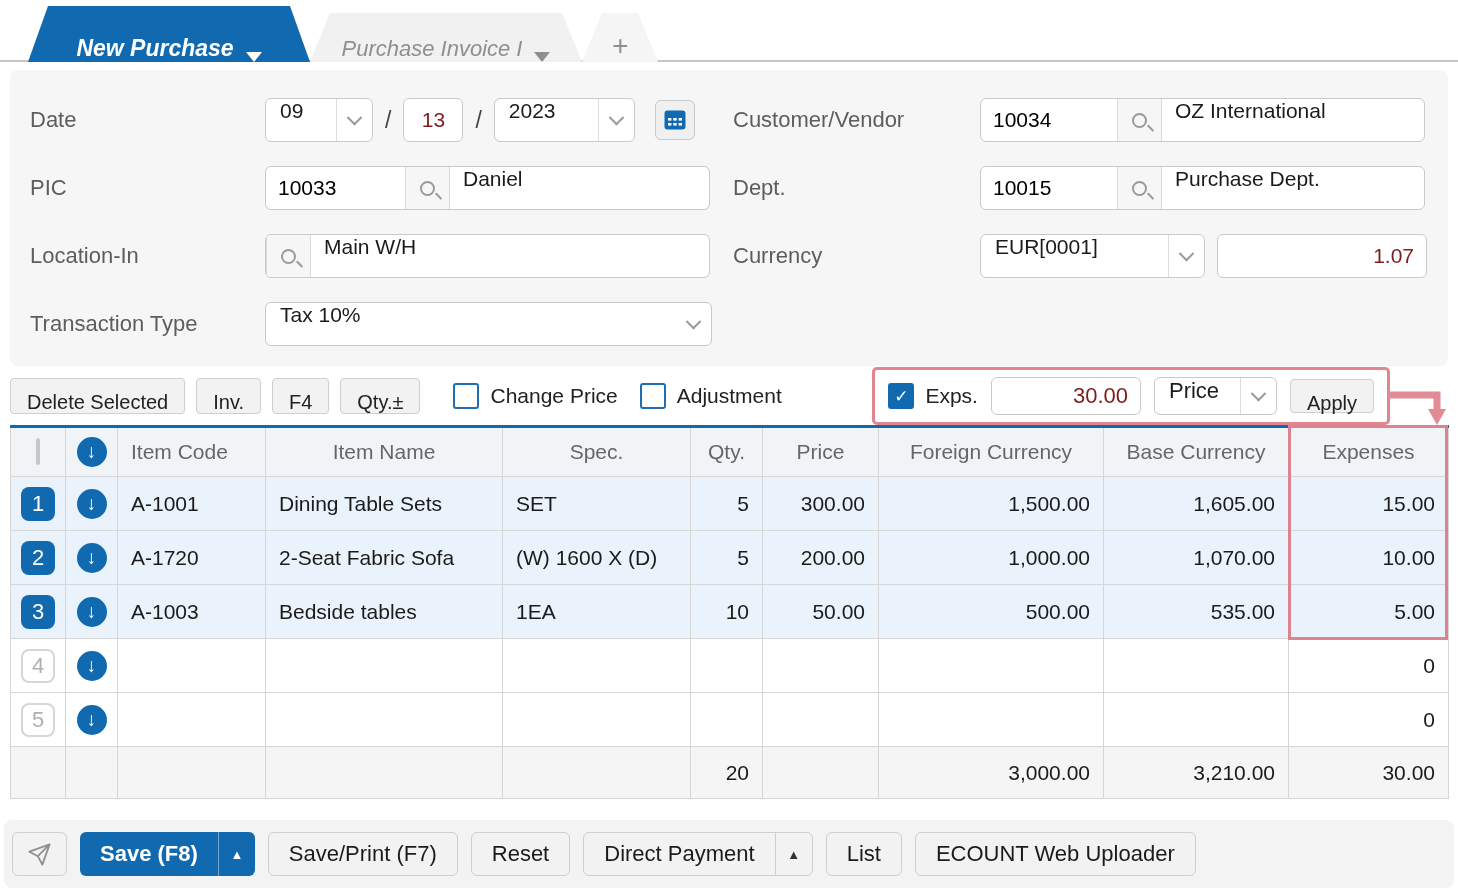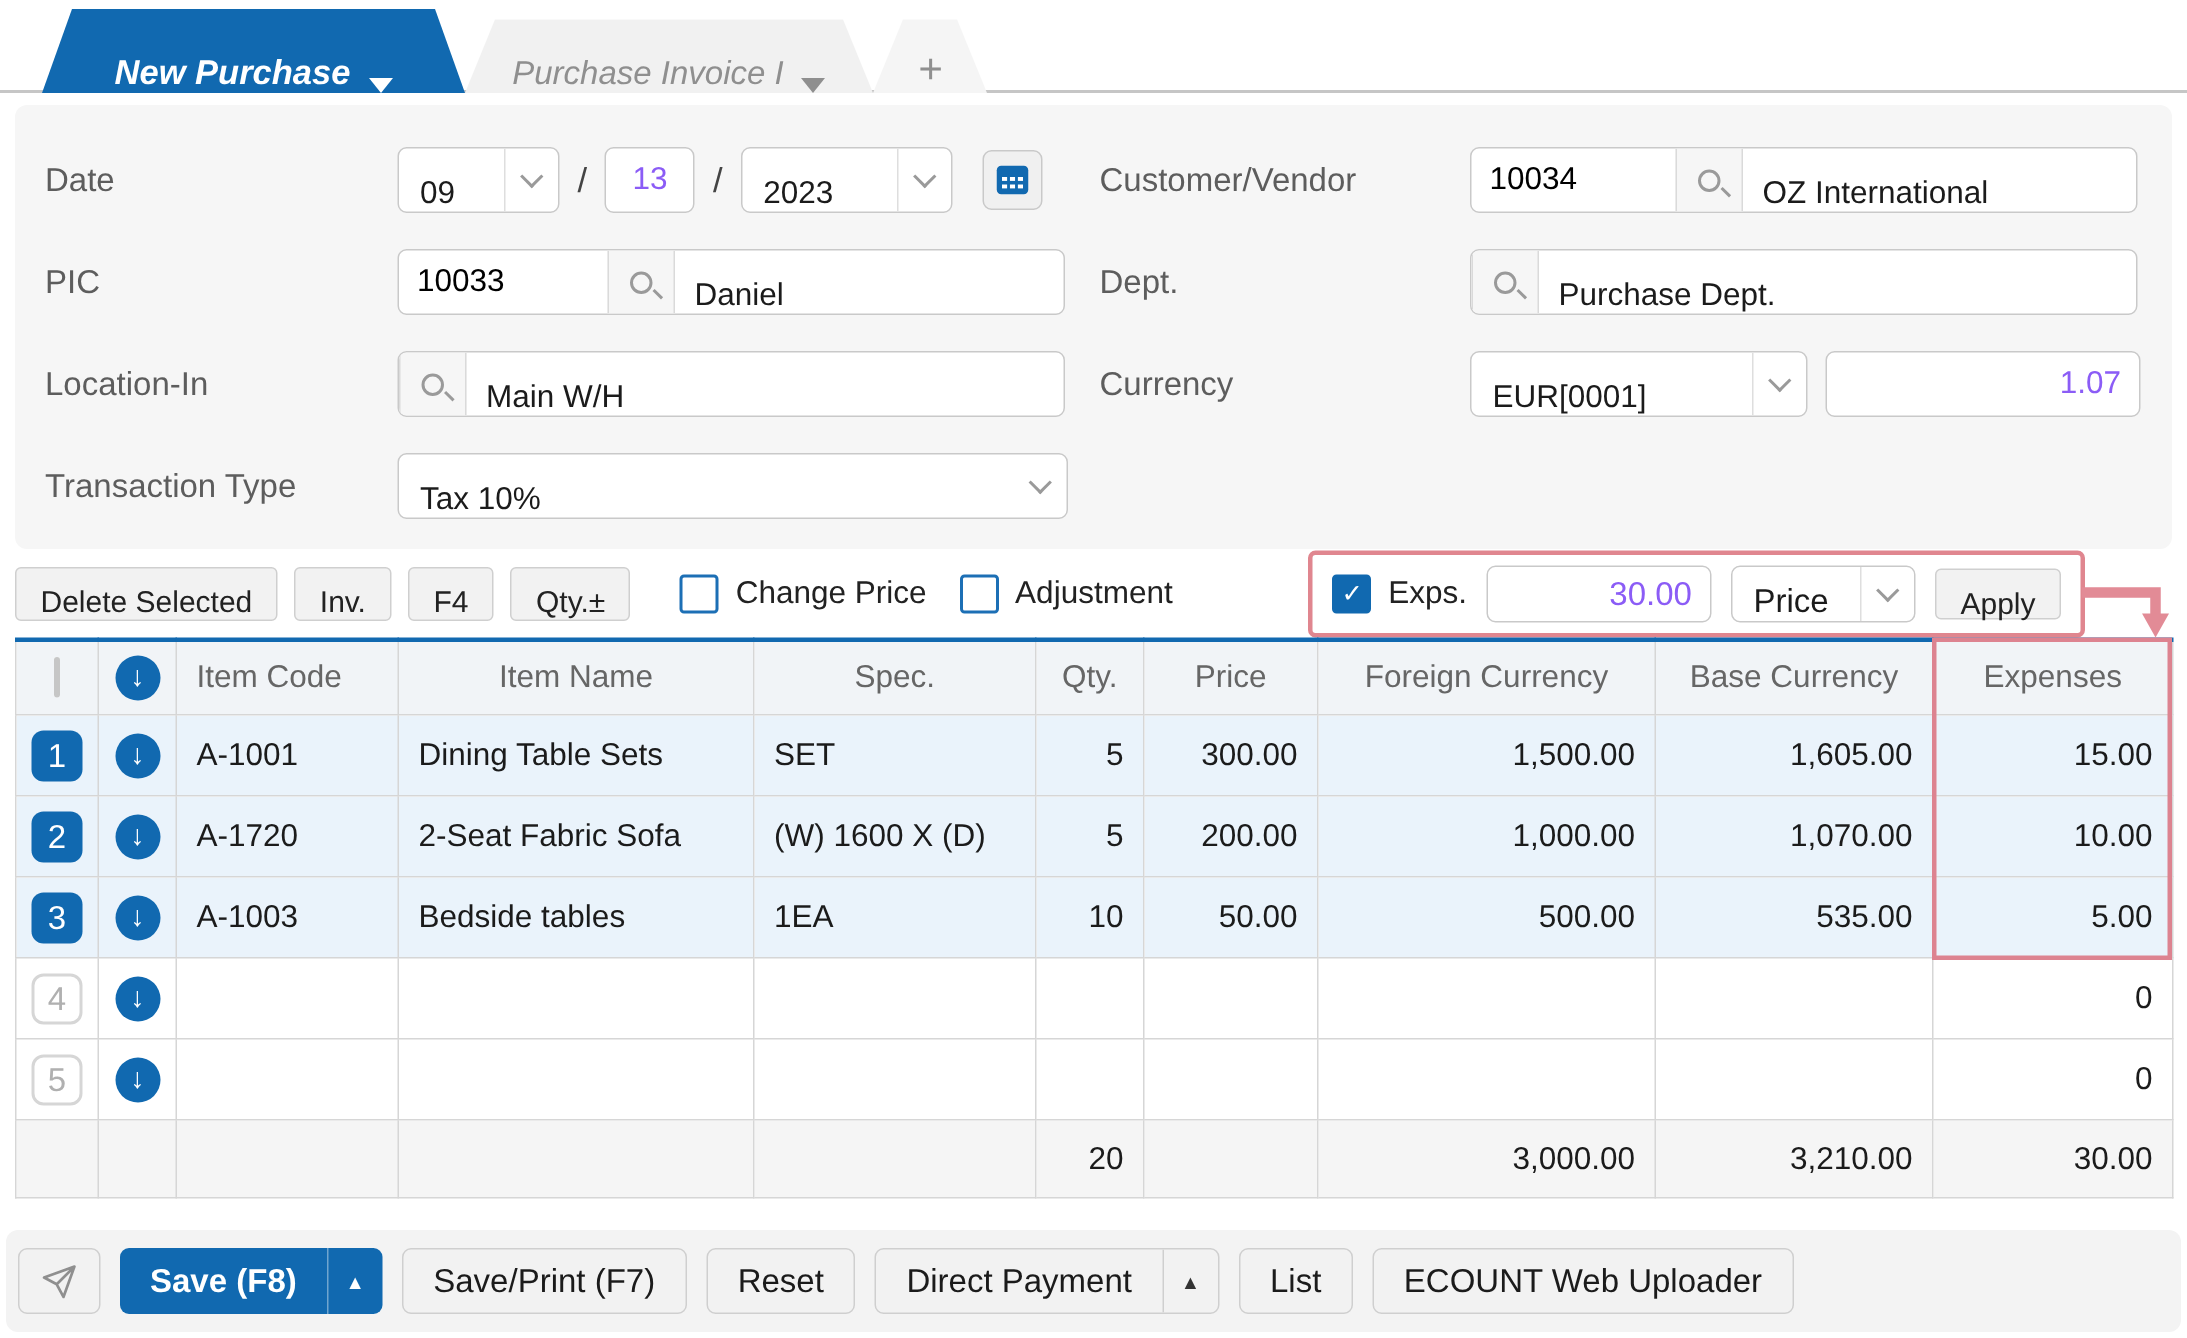"09" .box { align-items: flex-end -> flex-start }
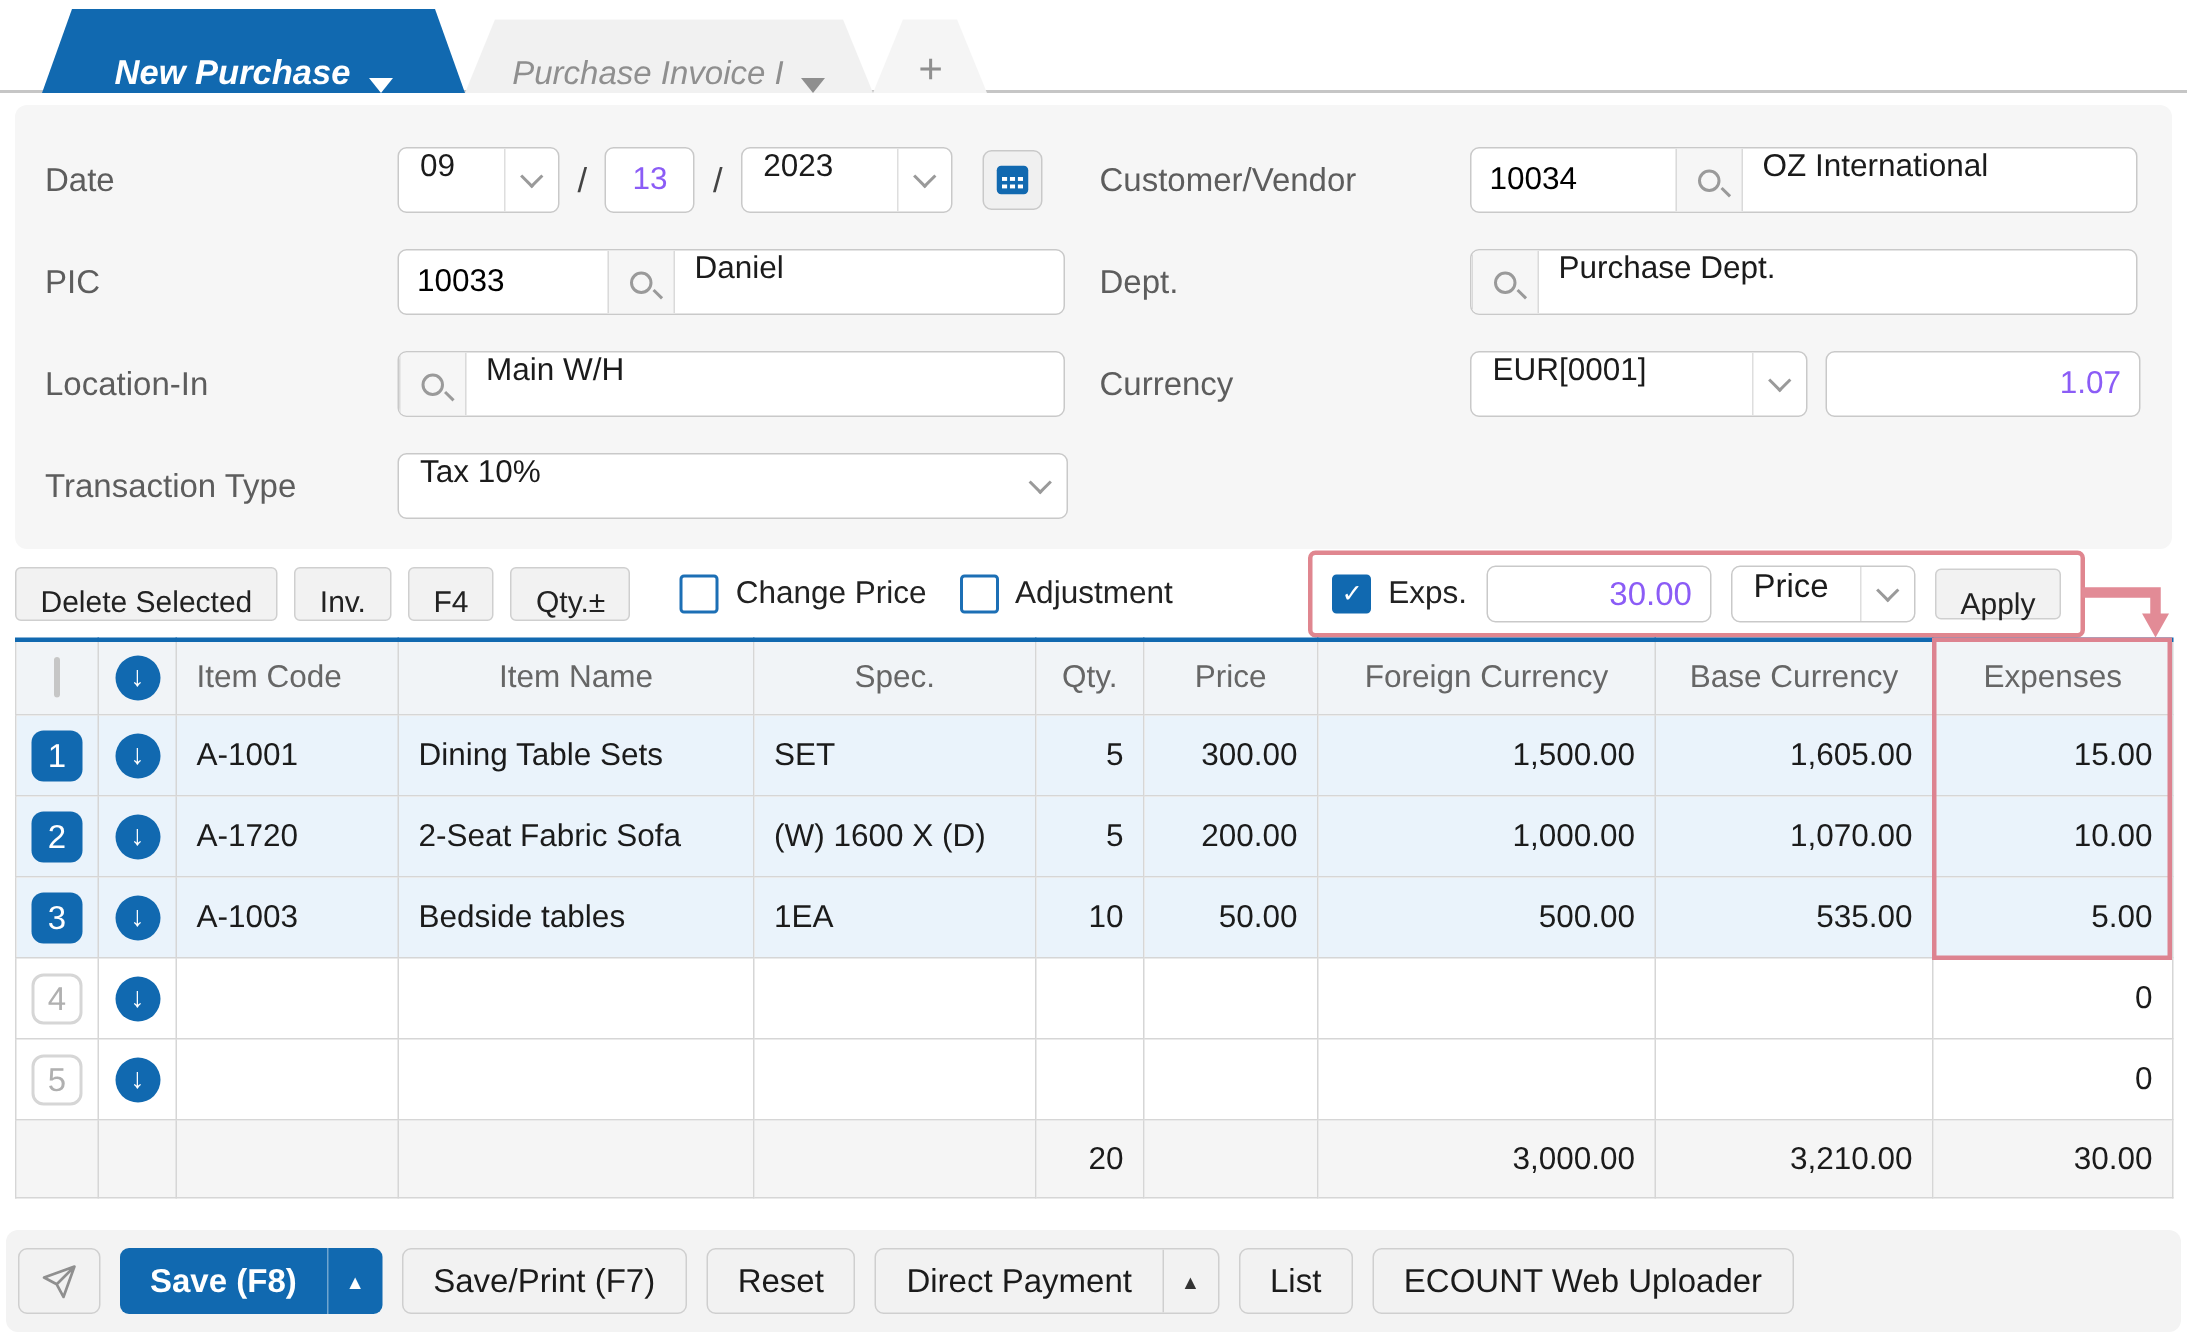"13" .txtin { color: #8b5cf6 -> #7f1d1d }
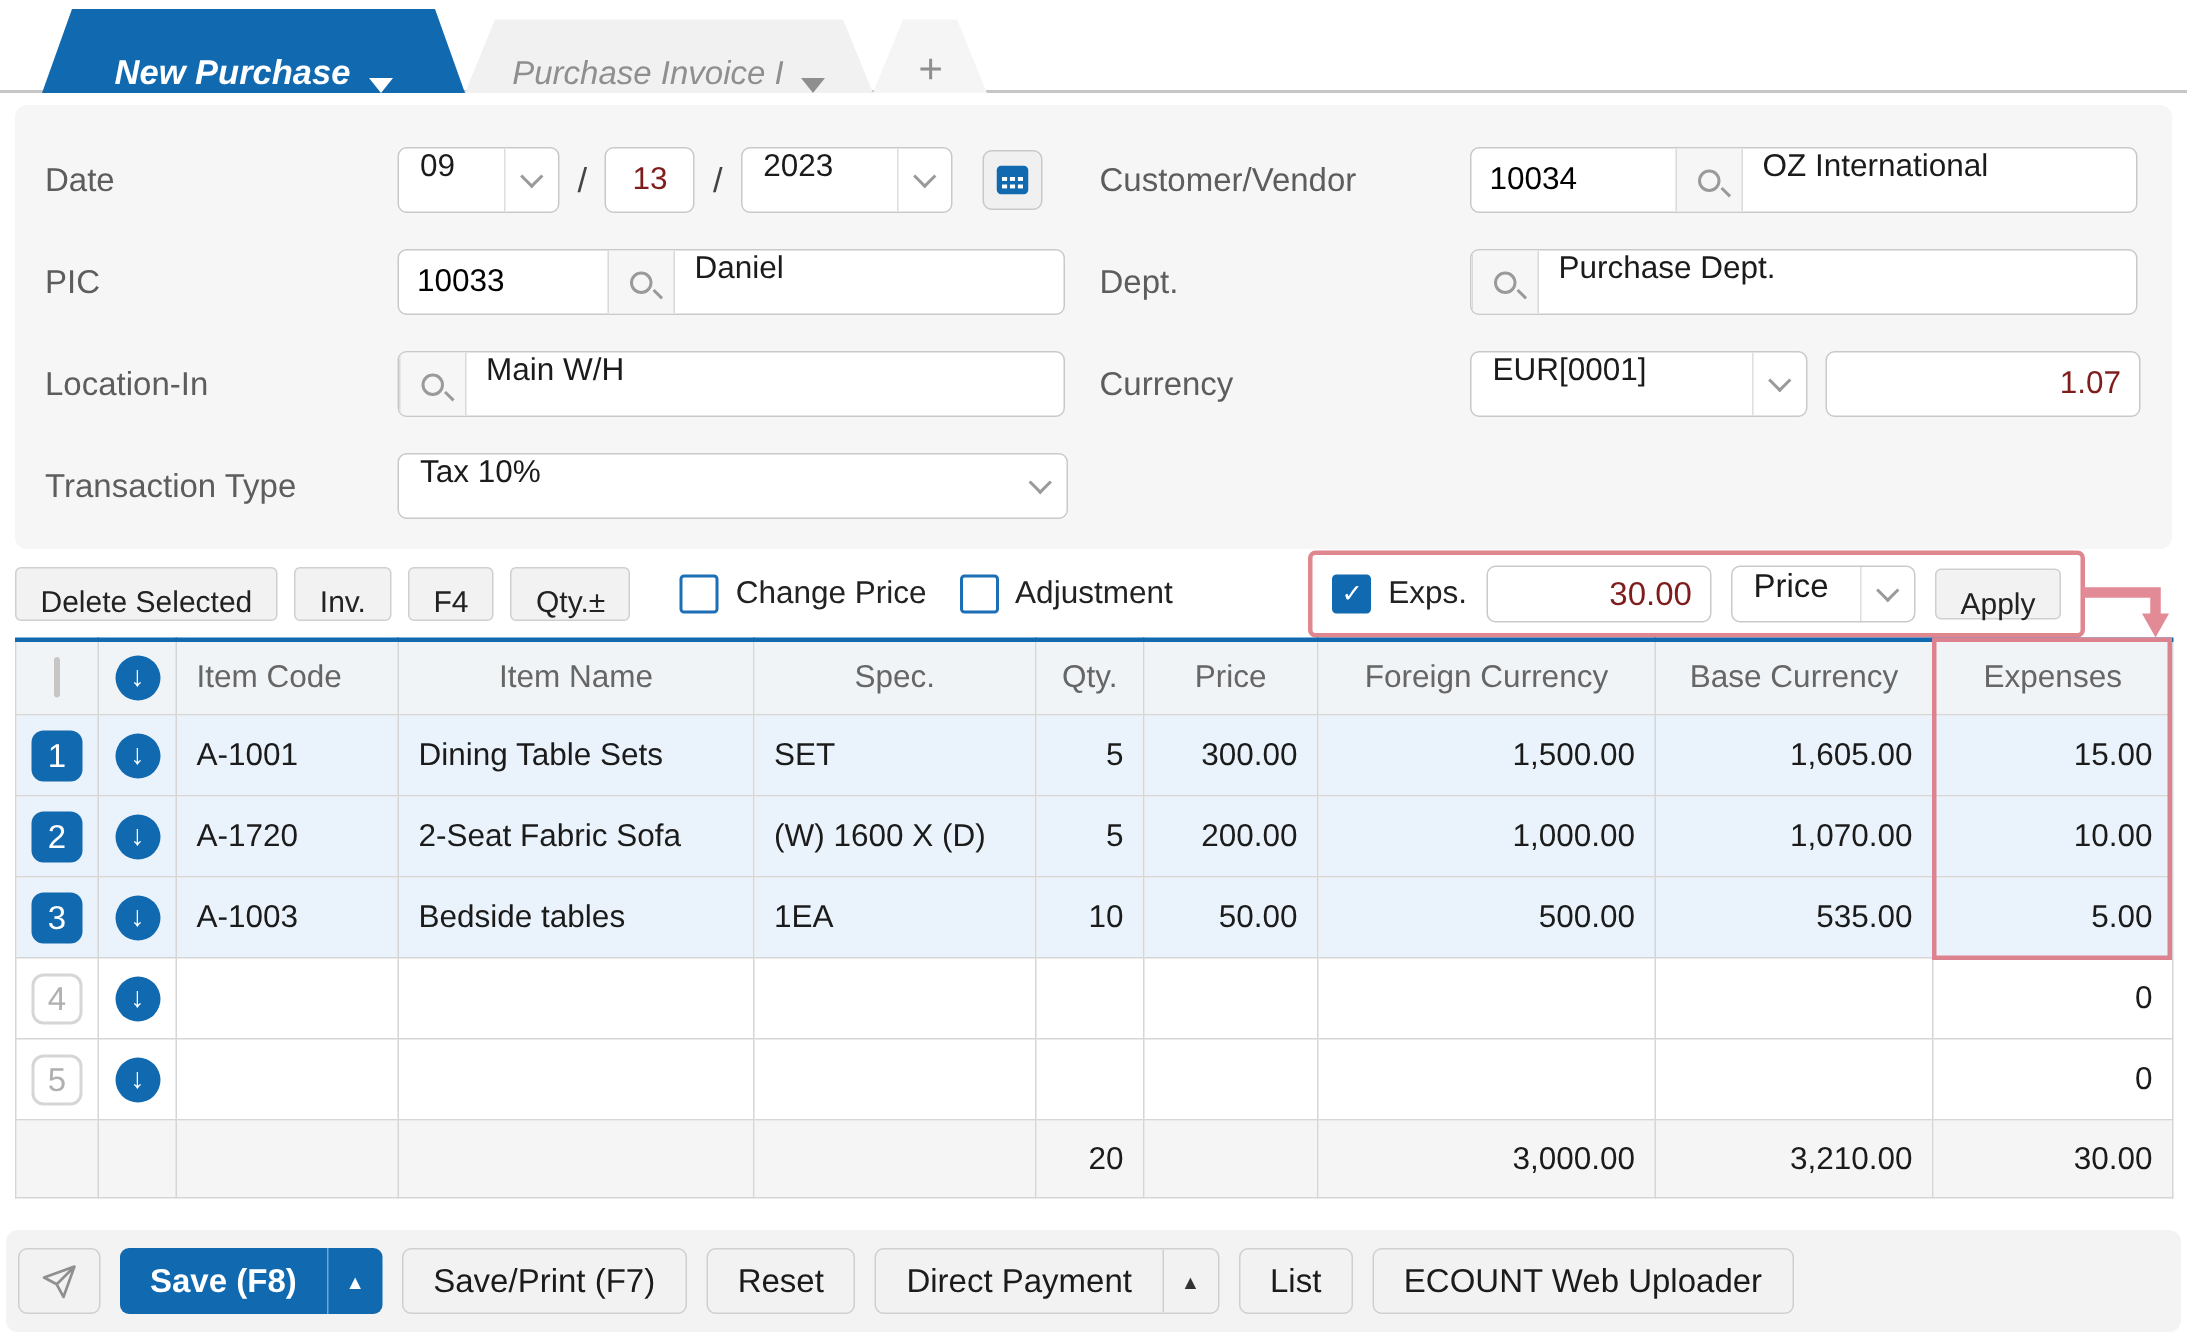"10015" input.code-input { html: none -> <input> }
